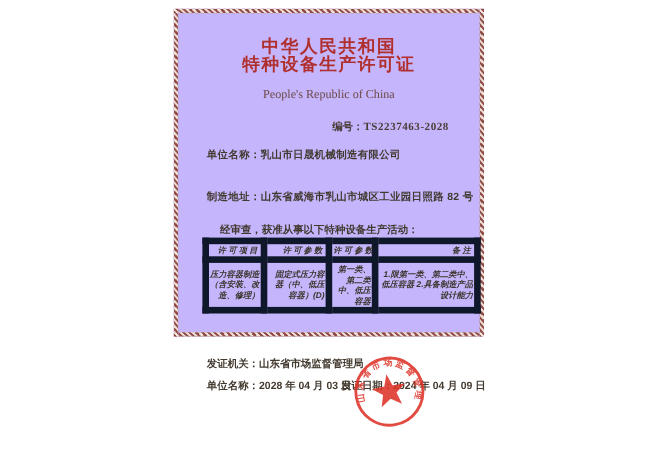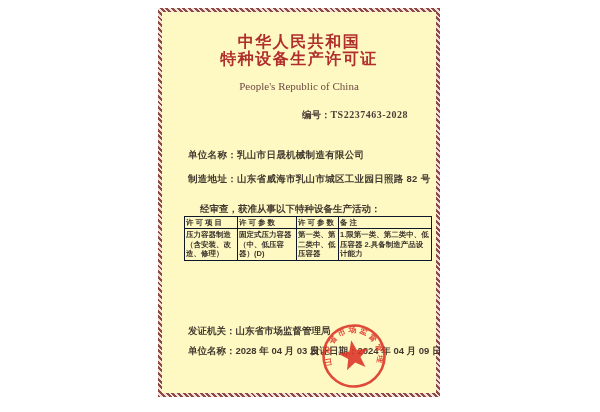"中华人民共和国" .frame { background: #fef9c3 -> #c4b5fd; height: 389px -> 298px }
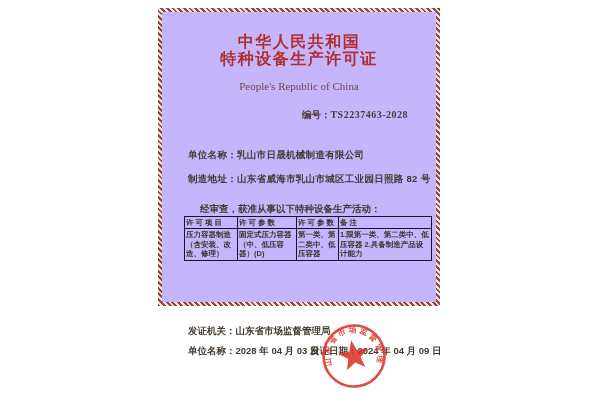"单位名称：乳山市日晟机械制造有限公司" .f-company { top: 137px -> 123px }
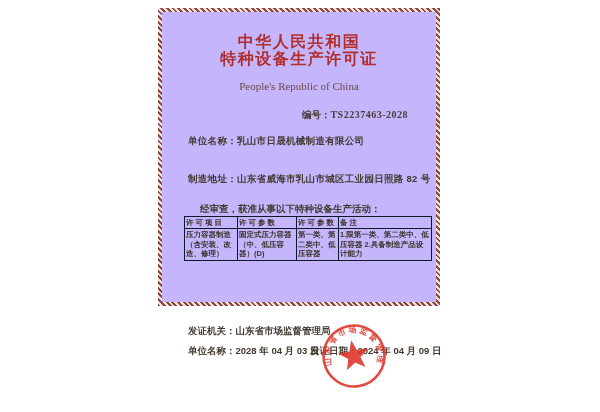"许可项目" .lic-table th, .lic-table td { border: 1px solid #0f172a -> 6px solid #0f172a; font-style: none -> italic; text-align: left -> right }
